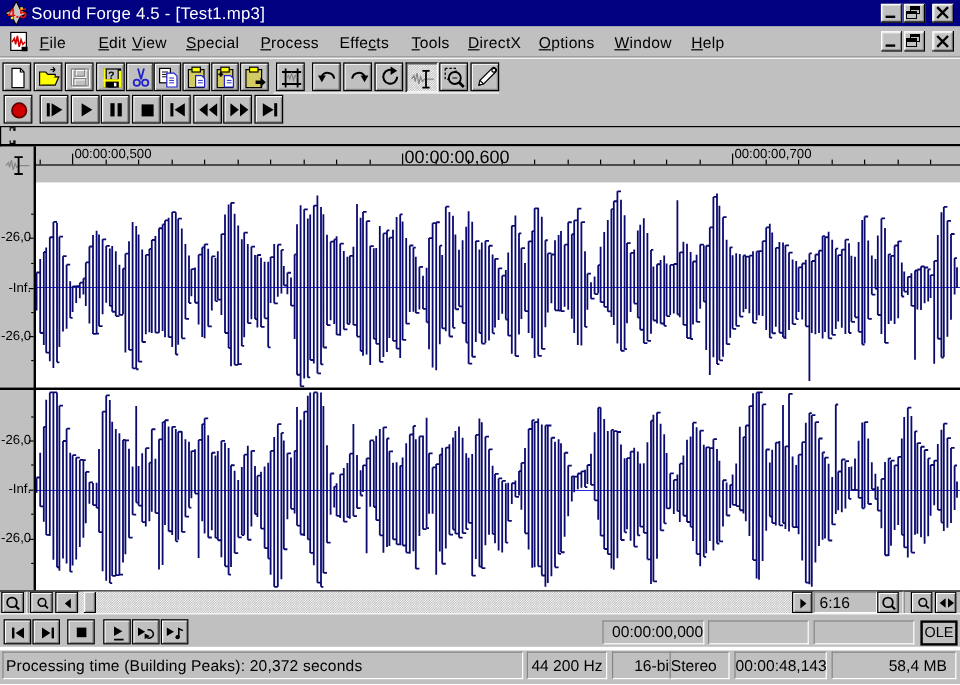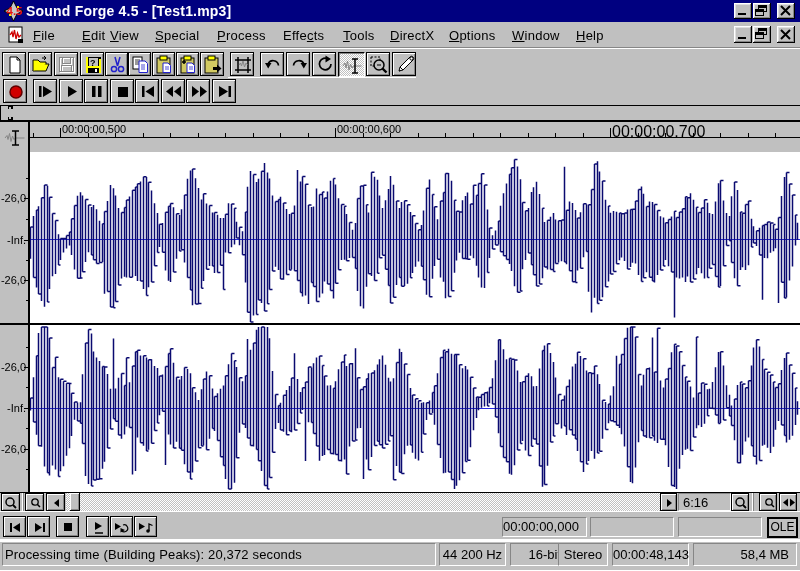"Sound Forge 4.5 - [Test1.mp3]" div.a { font-weight: bold -> normal }
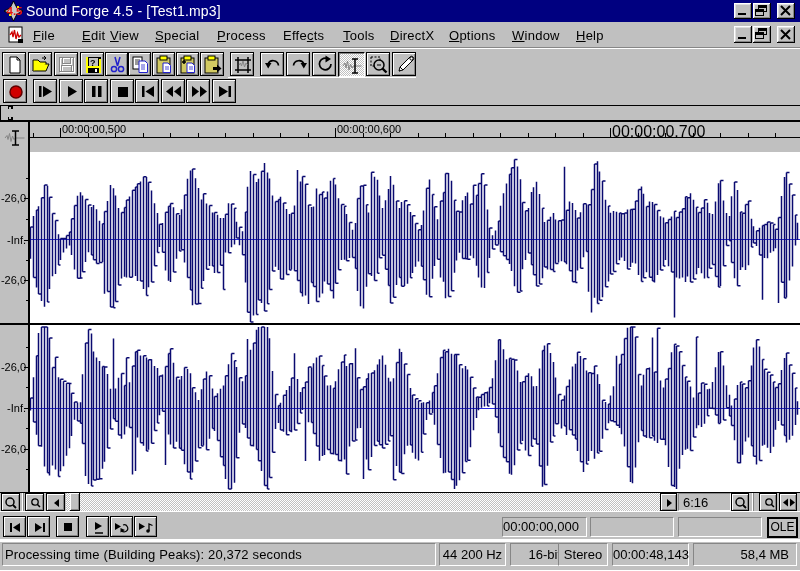"00:00:00,600" div.a { font-size: 11px -> 15px }
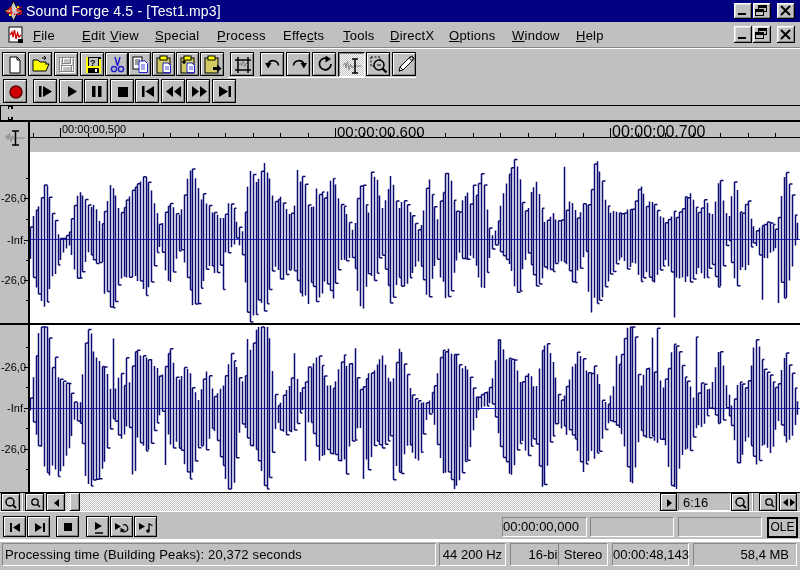"00:00:00,700" div.a { font-size: 16px -> 11px }
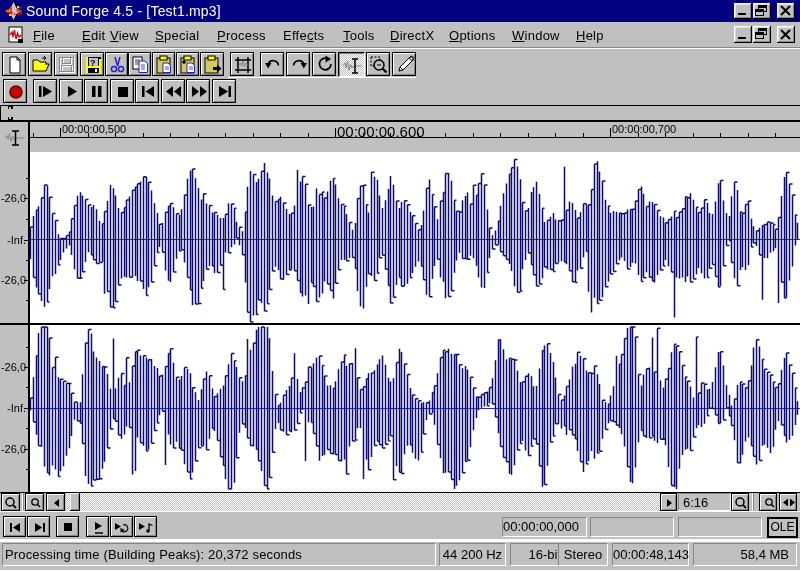"00:00:00,000" div.sunk { text-align: left -> right }
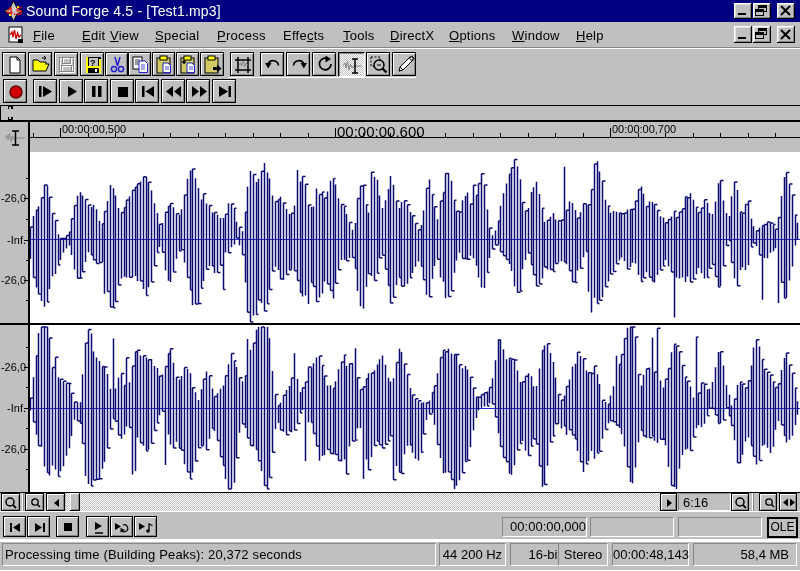"Stereo" div.sunk { text-align: center -> left }
